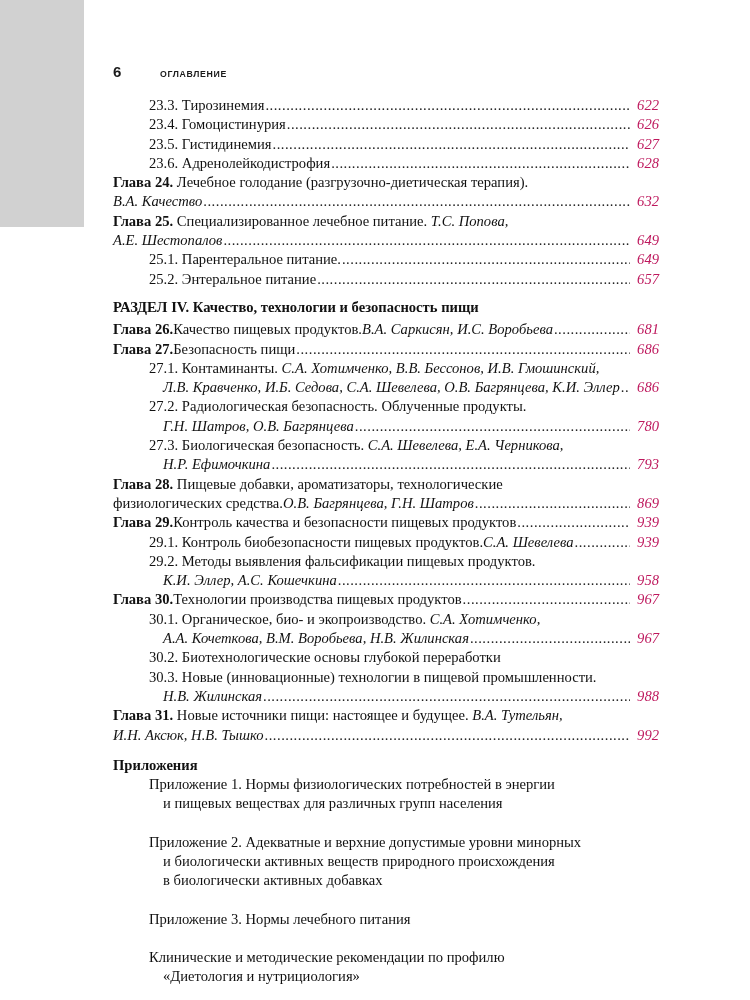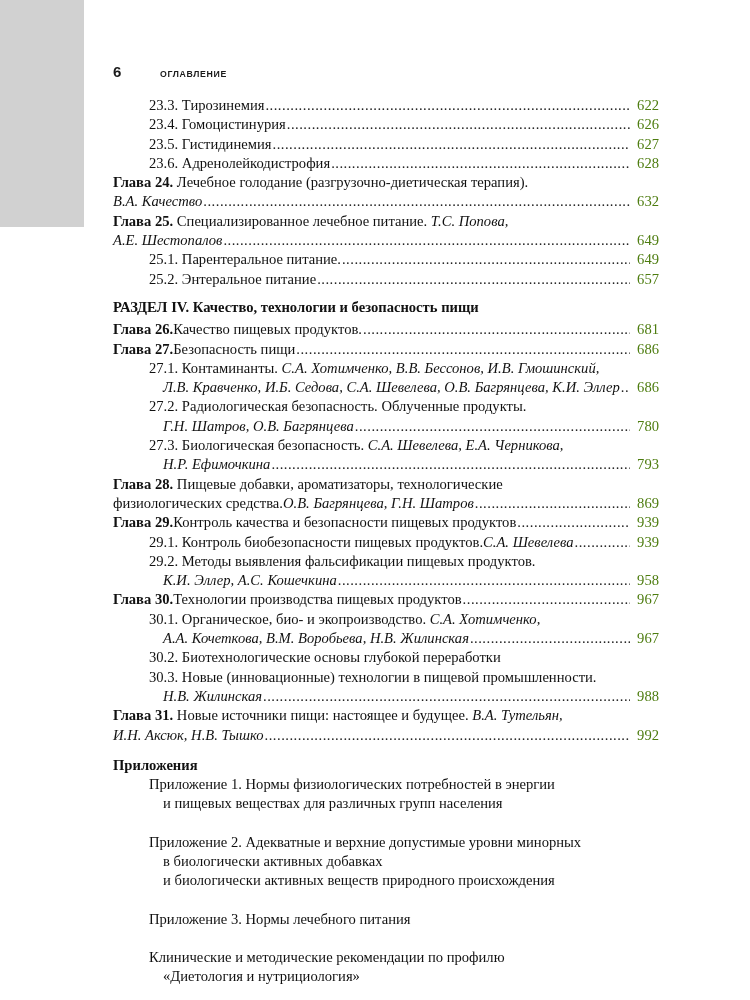"622" .pageno { color: #4d7c0f -> #be185d; font-style: none -> italic }
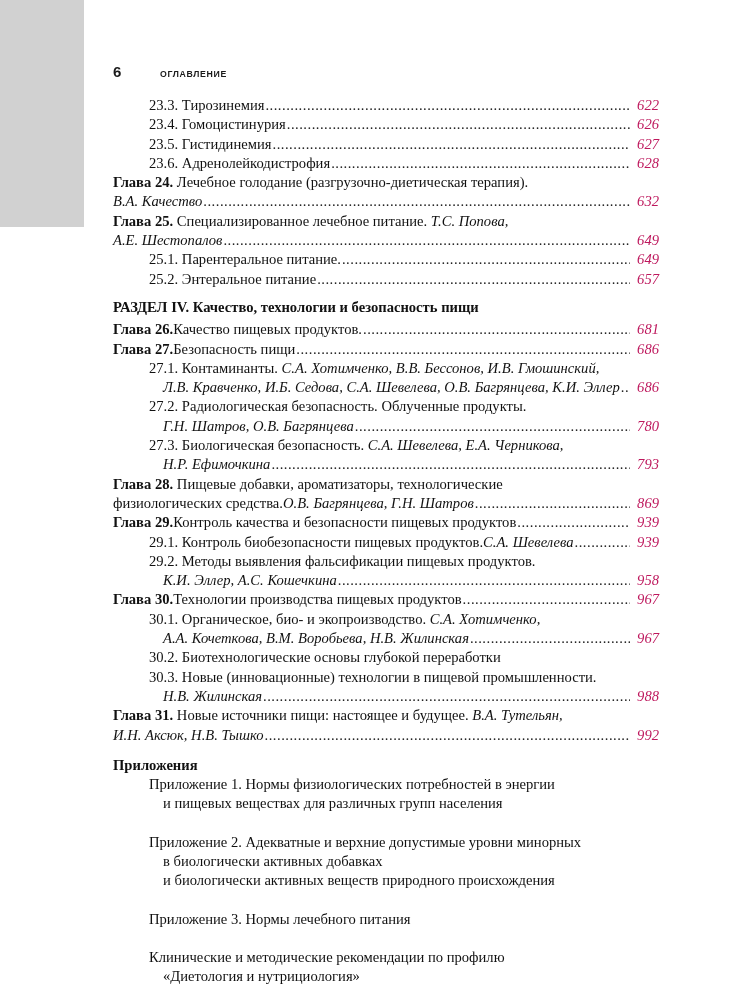"В.А. Саркисян, И.С. Воробьева" span.txt { html: none -> <span>В.А. Саркисян, И.С. Воробьева</span> }
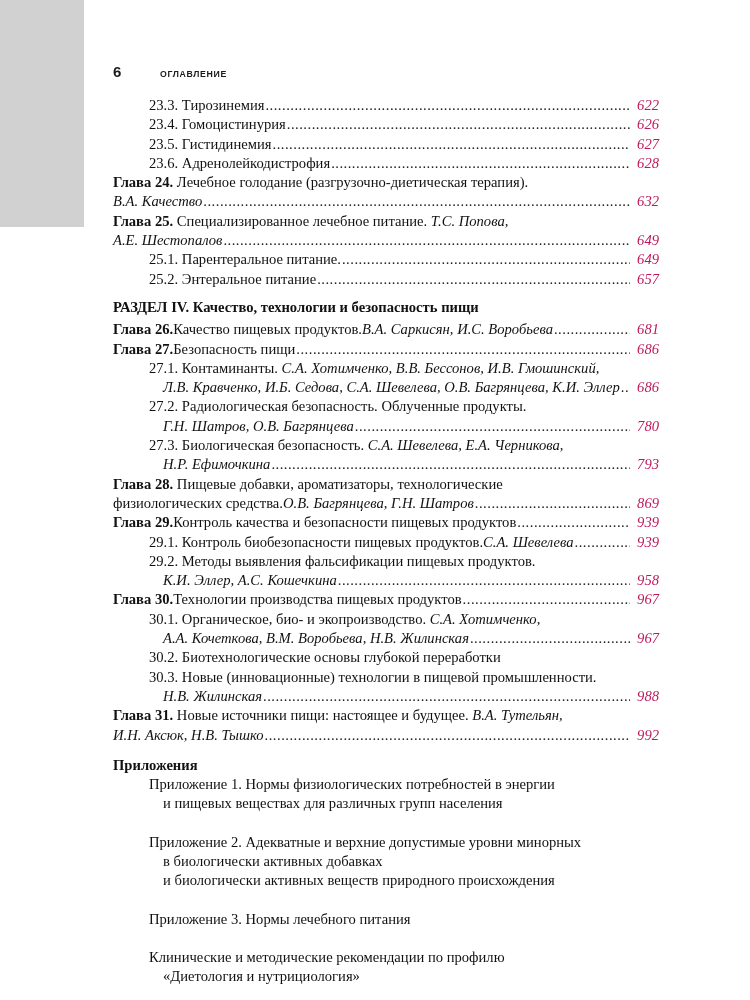"в биологически активных добавках" div.plain-row { order: before "и биологически активных веществ" -> after "и биологически активных веществ" }
